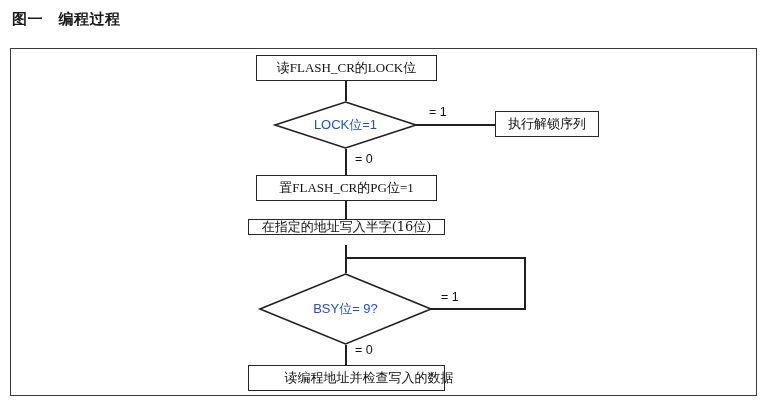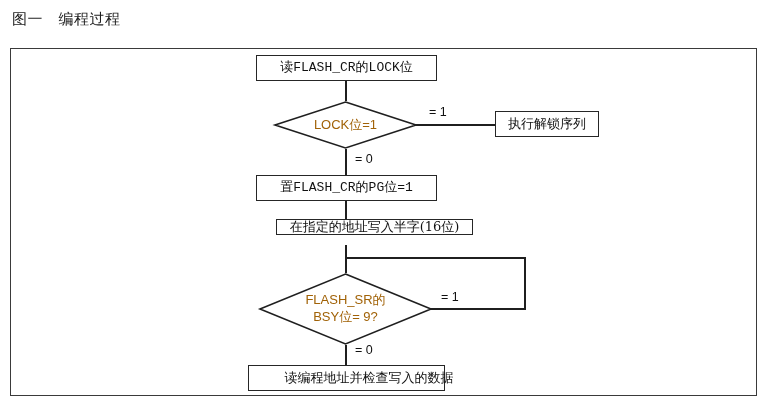"图一 编程过程" .caption { font-weight: normal -> bold }
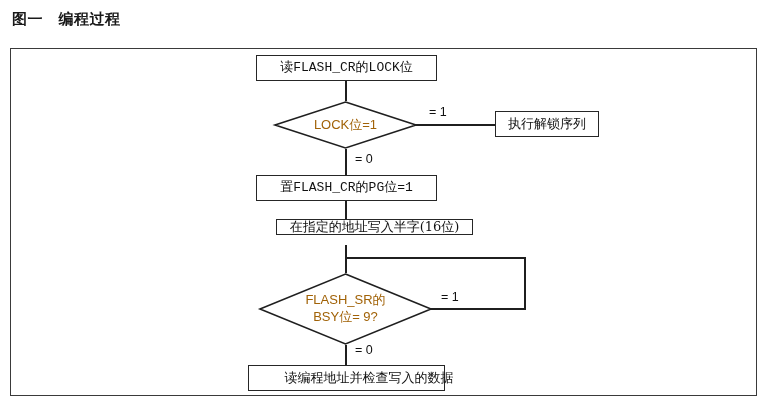"读FLASH_CR的LOCK位" .pbox.mixed { font-family: Liberation Mono, monospace -> Liberation Serif, serif }
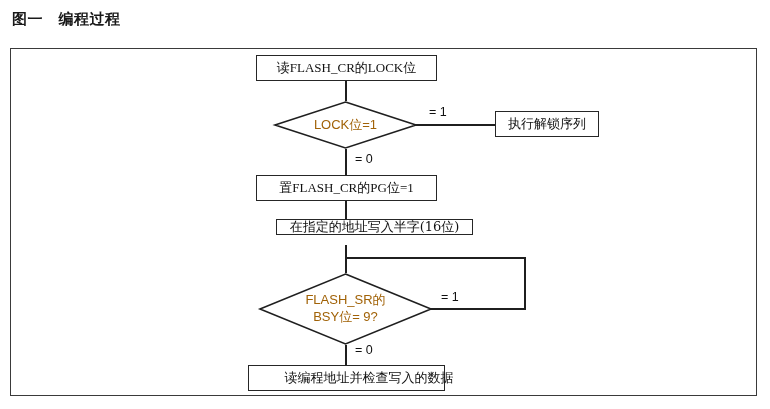"LOCK位=1" .diamond-label { color: #a16207 -> #1d4ed8 }
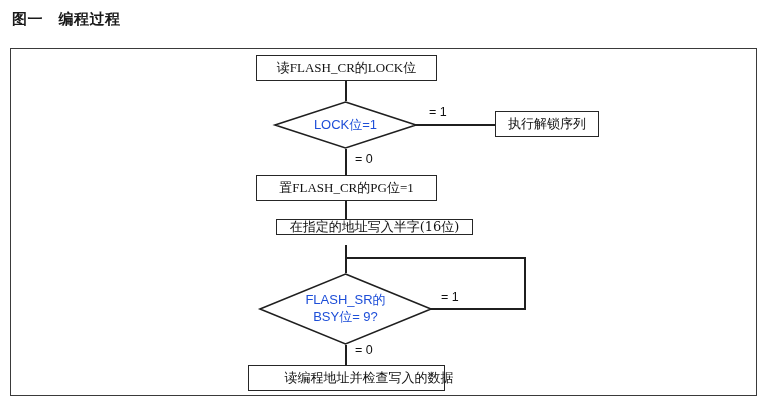"在指定的地址写入半字(16位)" div.pbox { margin-left: 28px -> none }
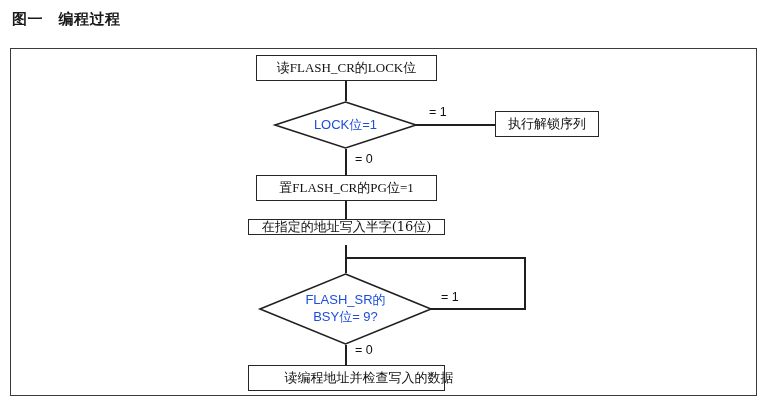"FLASH_SR的" span { html: <span>FLASH_SR的</span> -> none }
